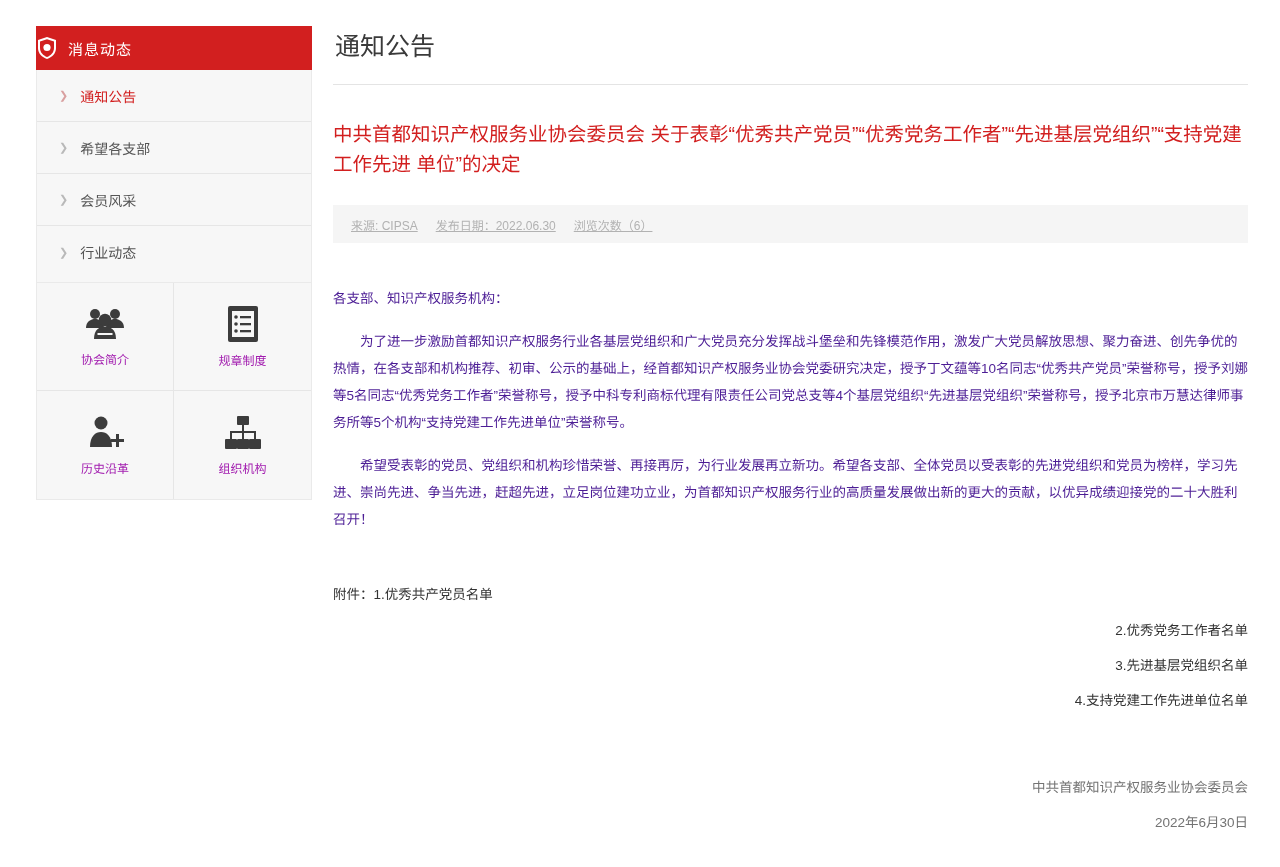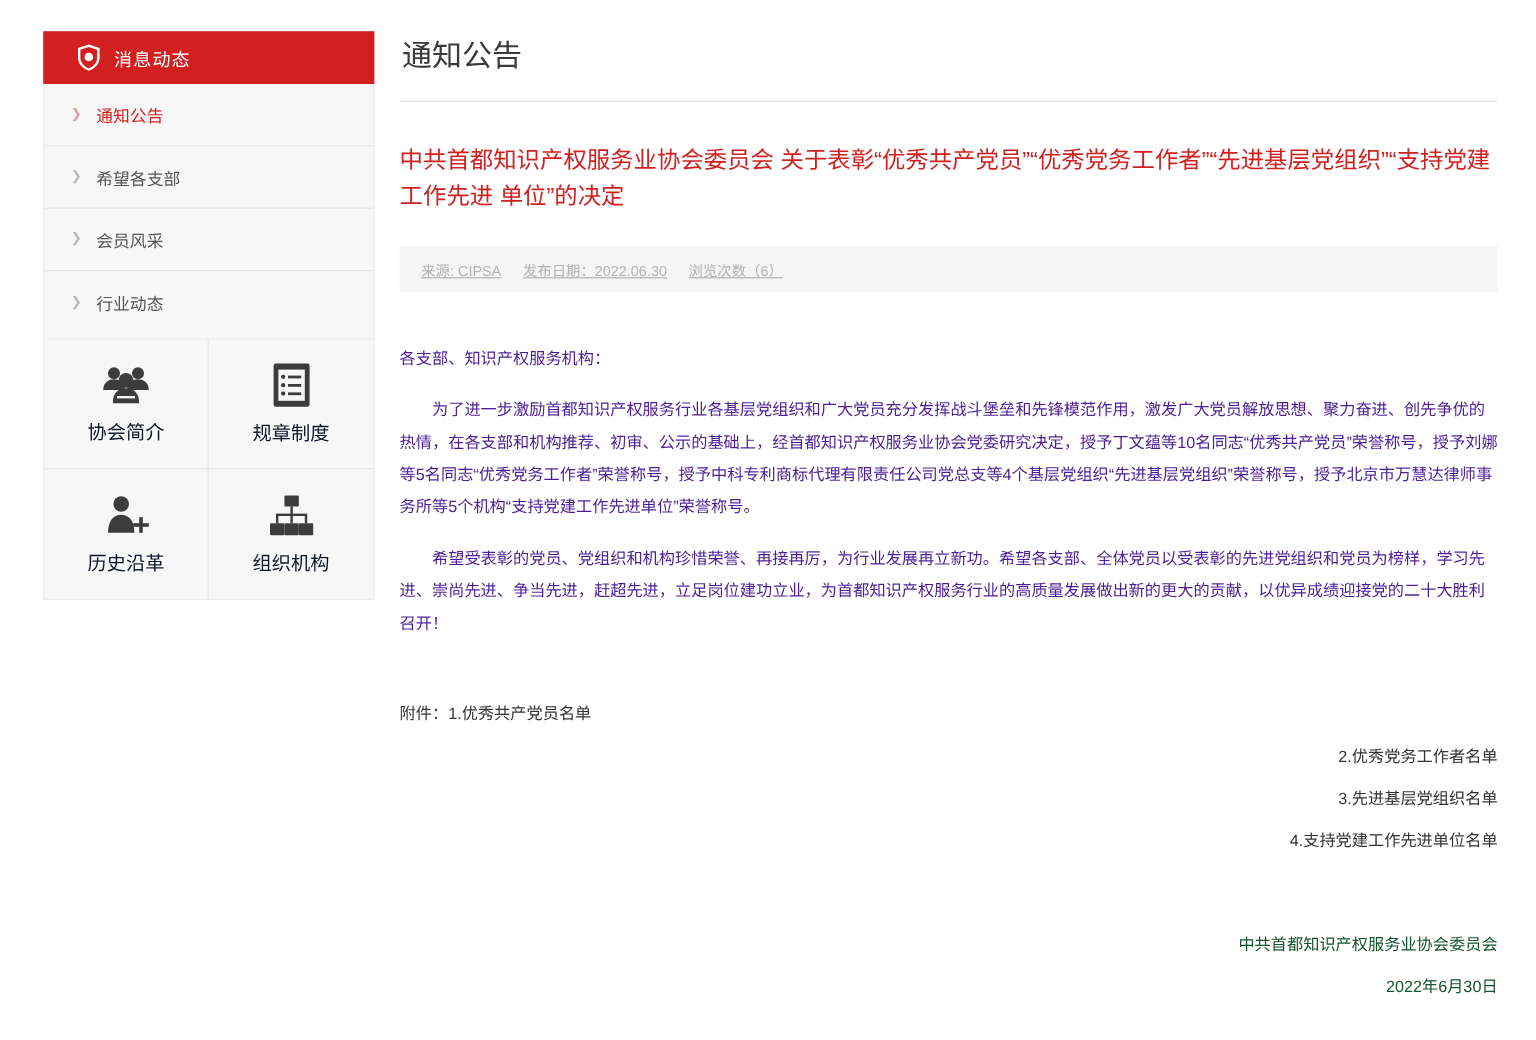"消息动态" .sidebar-header { padding-left: 27px -> 0 }
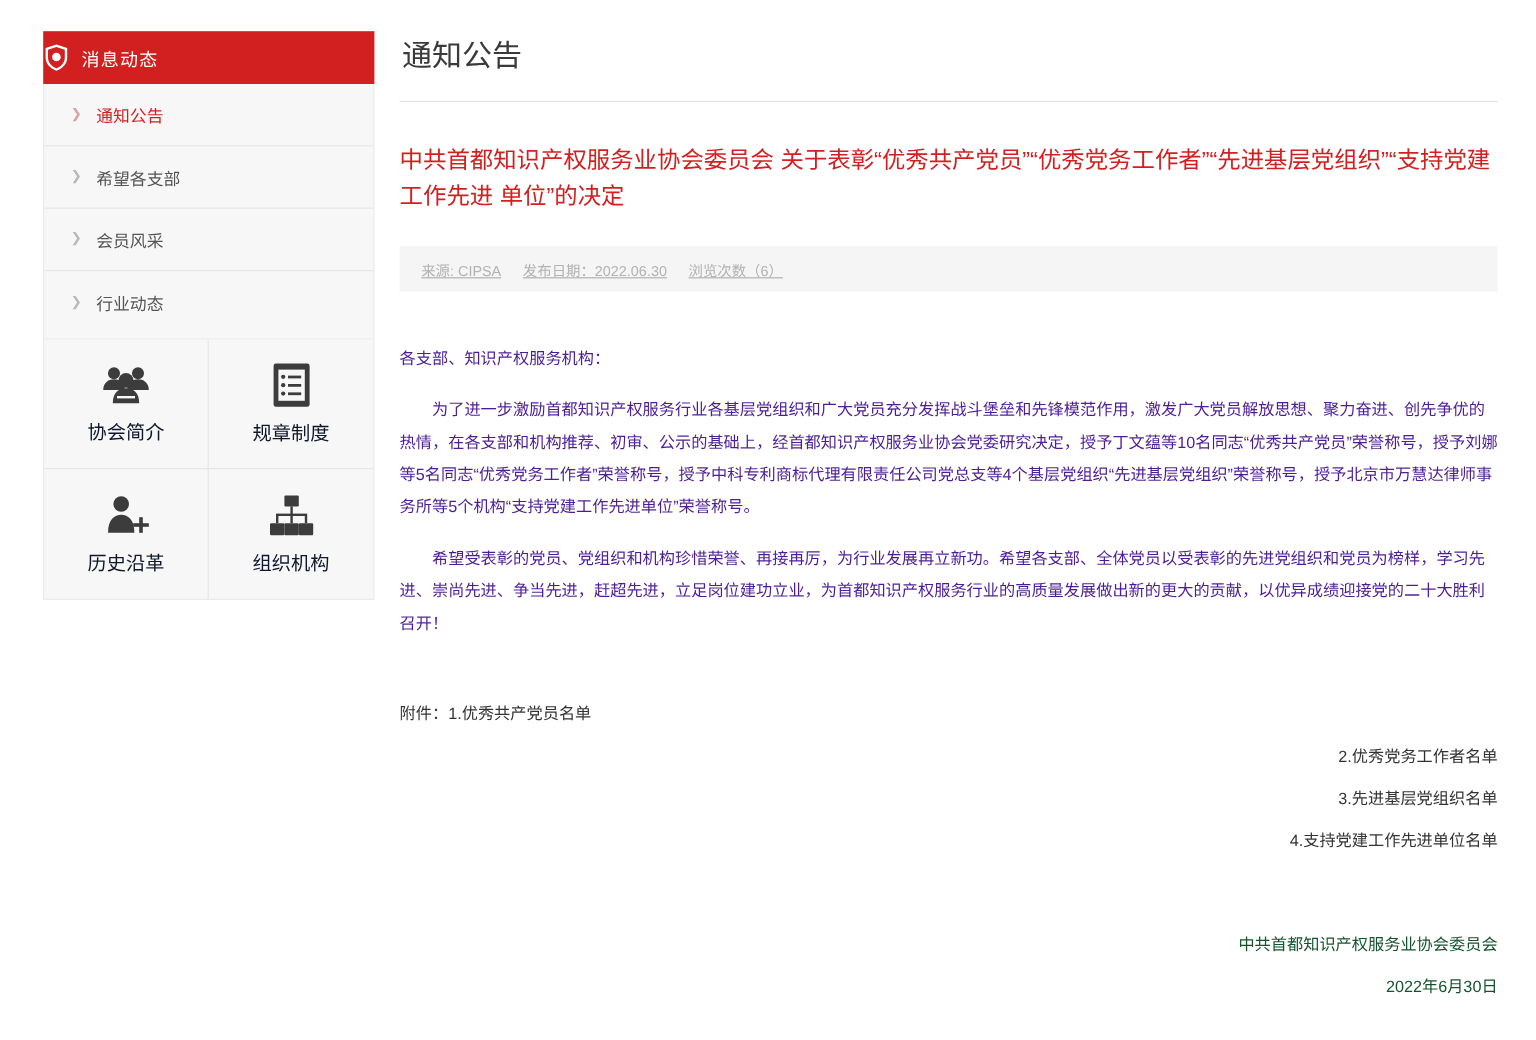"协会简介" .tile .tile-label { color: #0f172a -> #a21caf; font-size: 16px -> 12px }
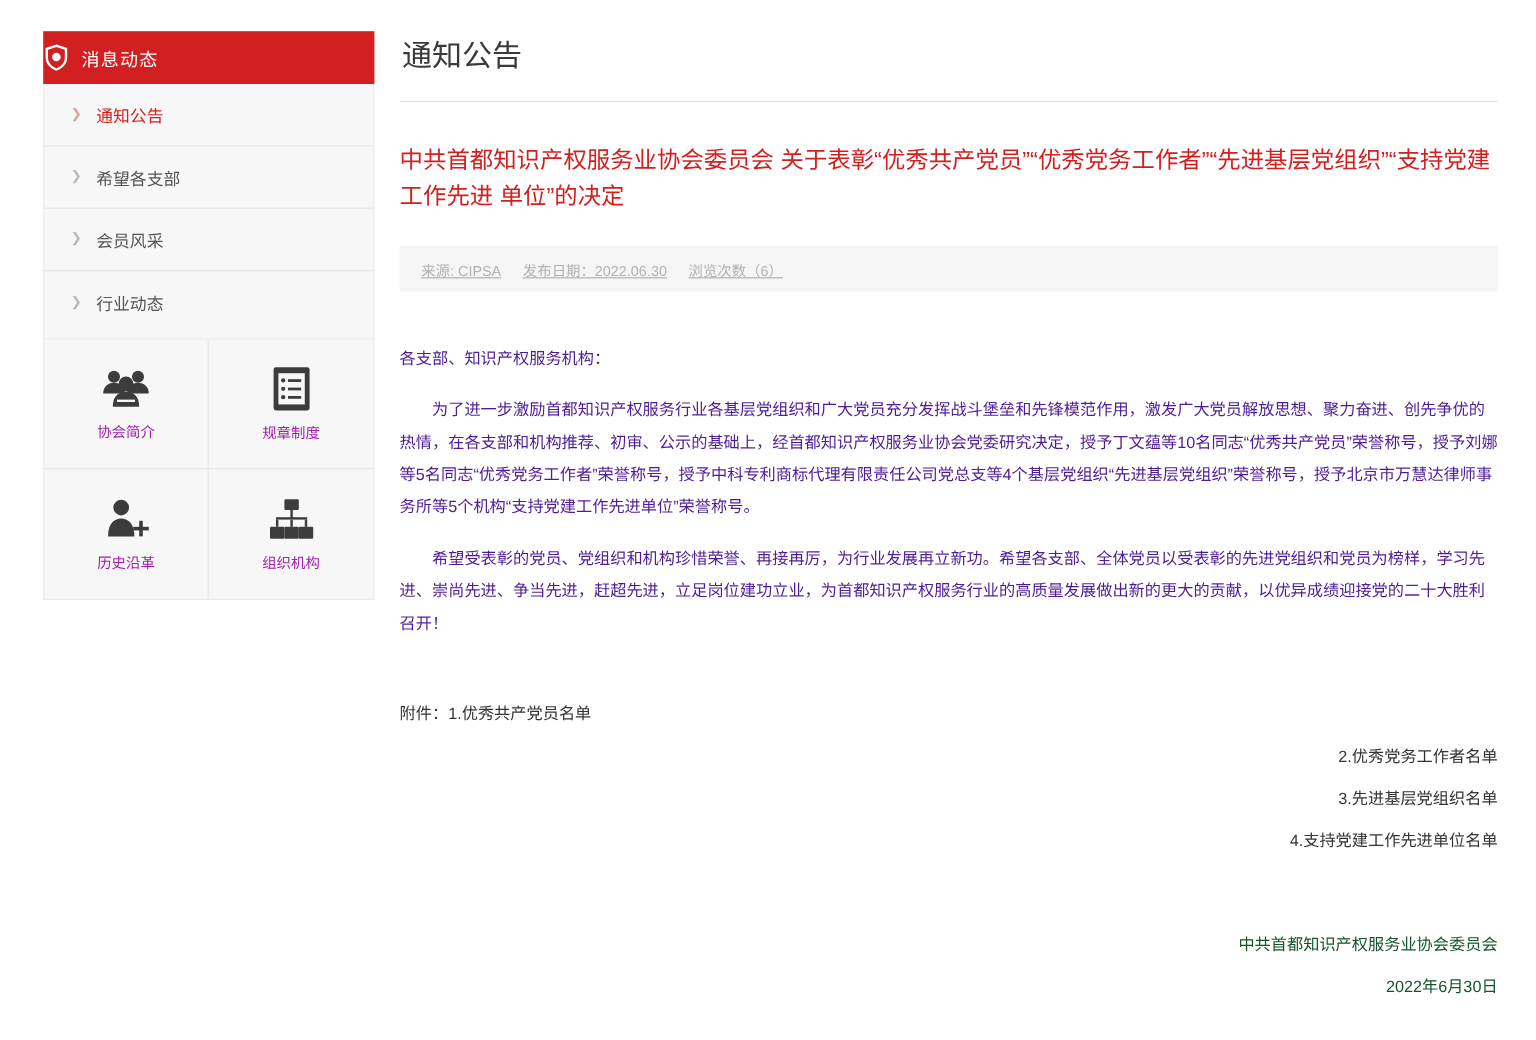"中共首都知识产权服务业协会委员会" .signature { color: #14532d -> #737373 }
